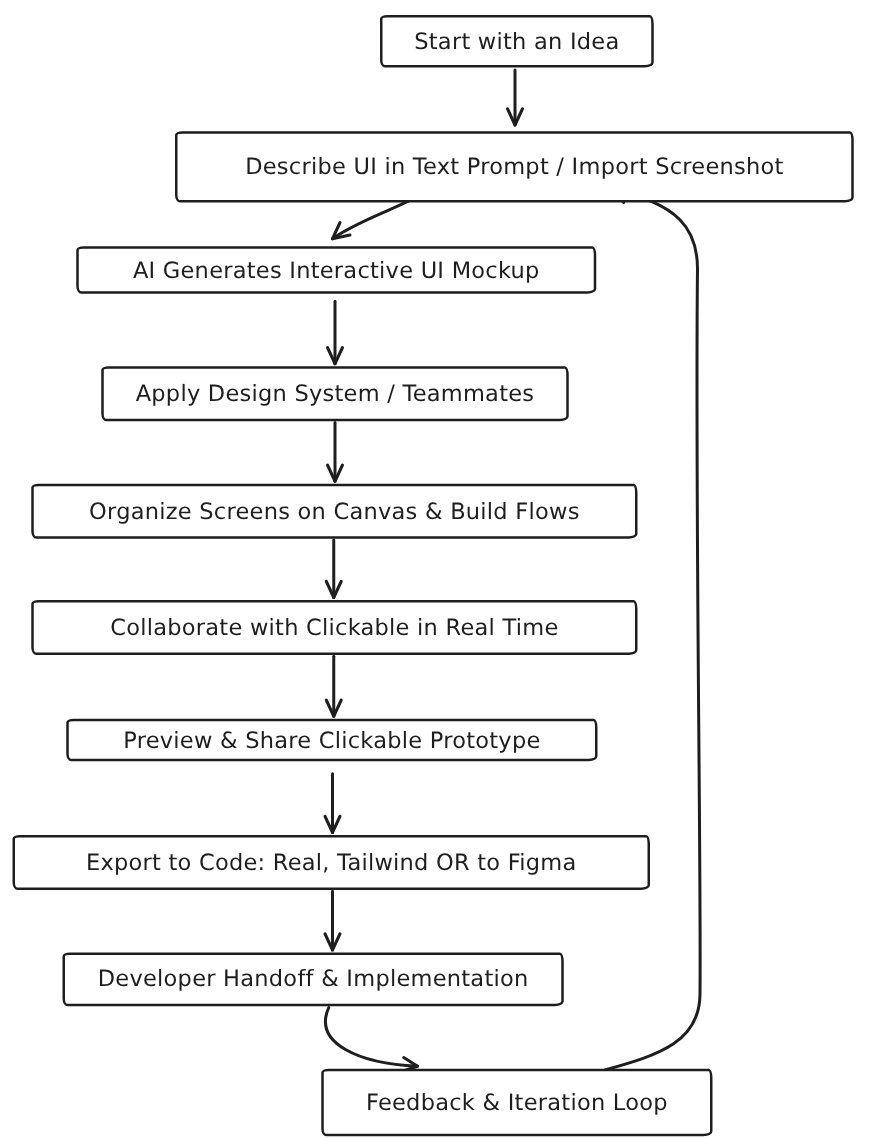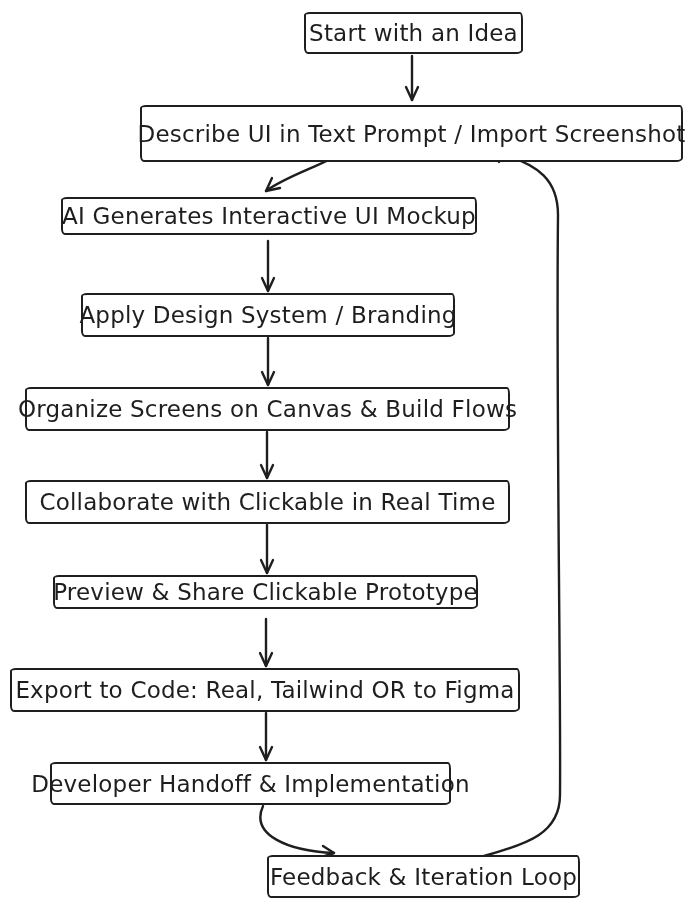"Start with an Idea" .node { font-size: 23px -> 18px }
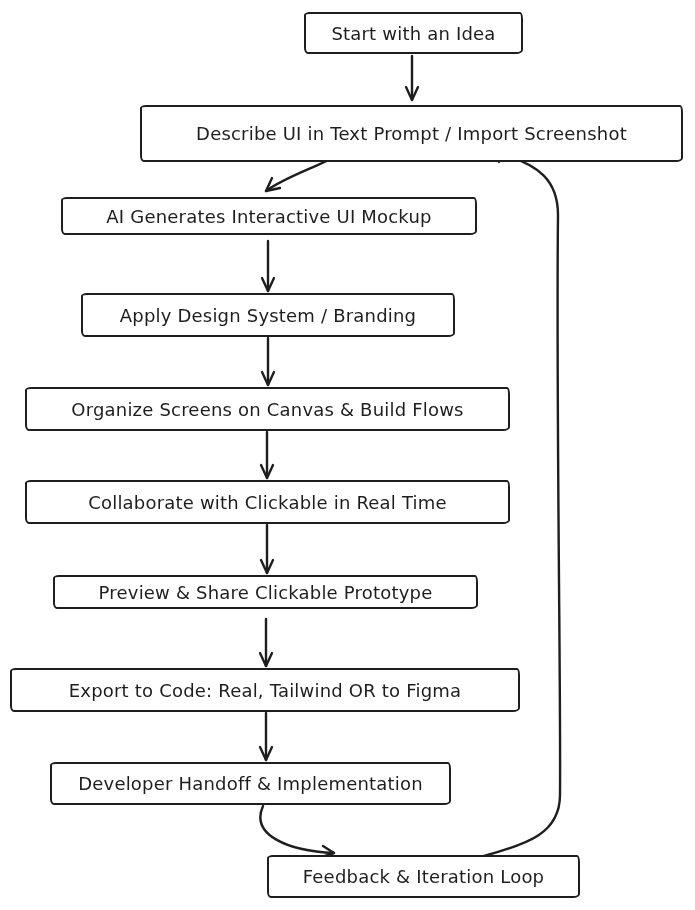"Apply Design System / Branding" span { text: Branding -> Teammates }
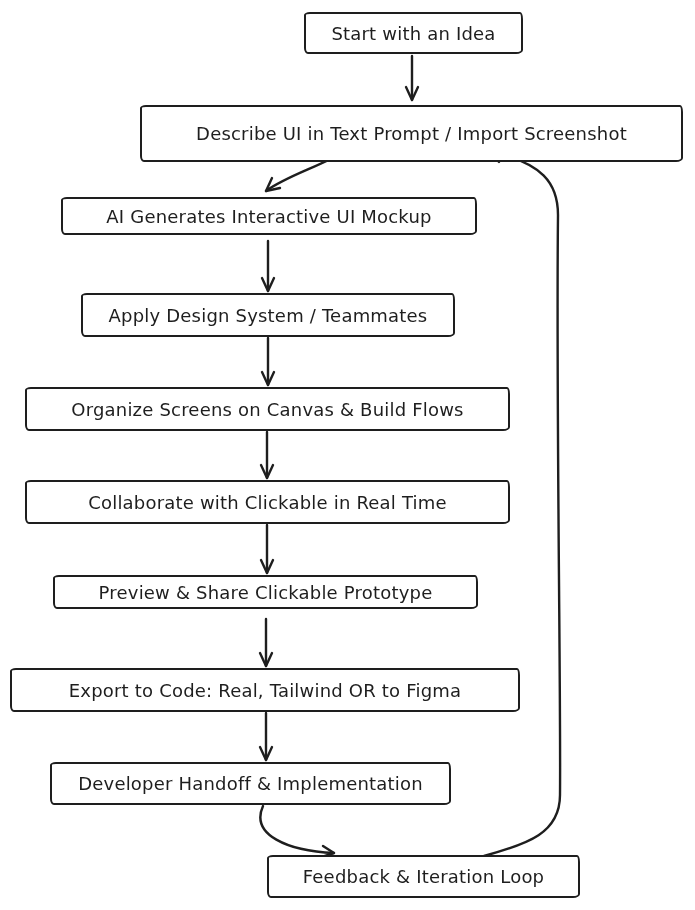"Feedback & Iteration Loop" div.node { height: 43px -> 54px; left: 267px -> 257px }
